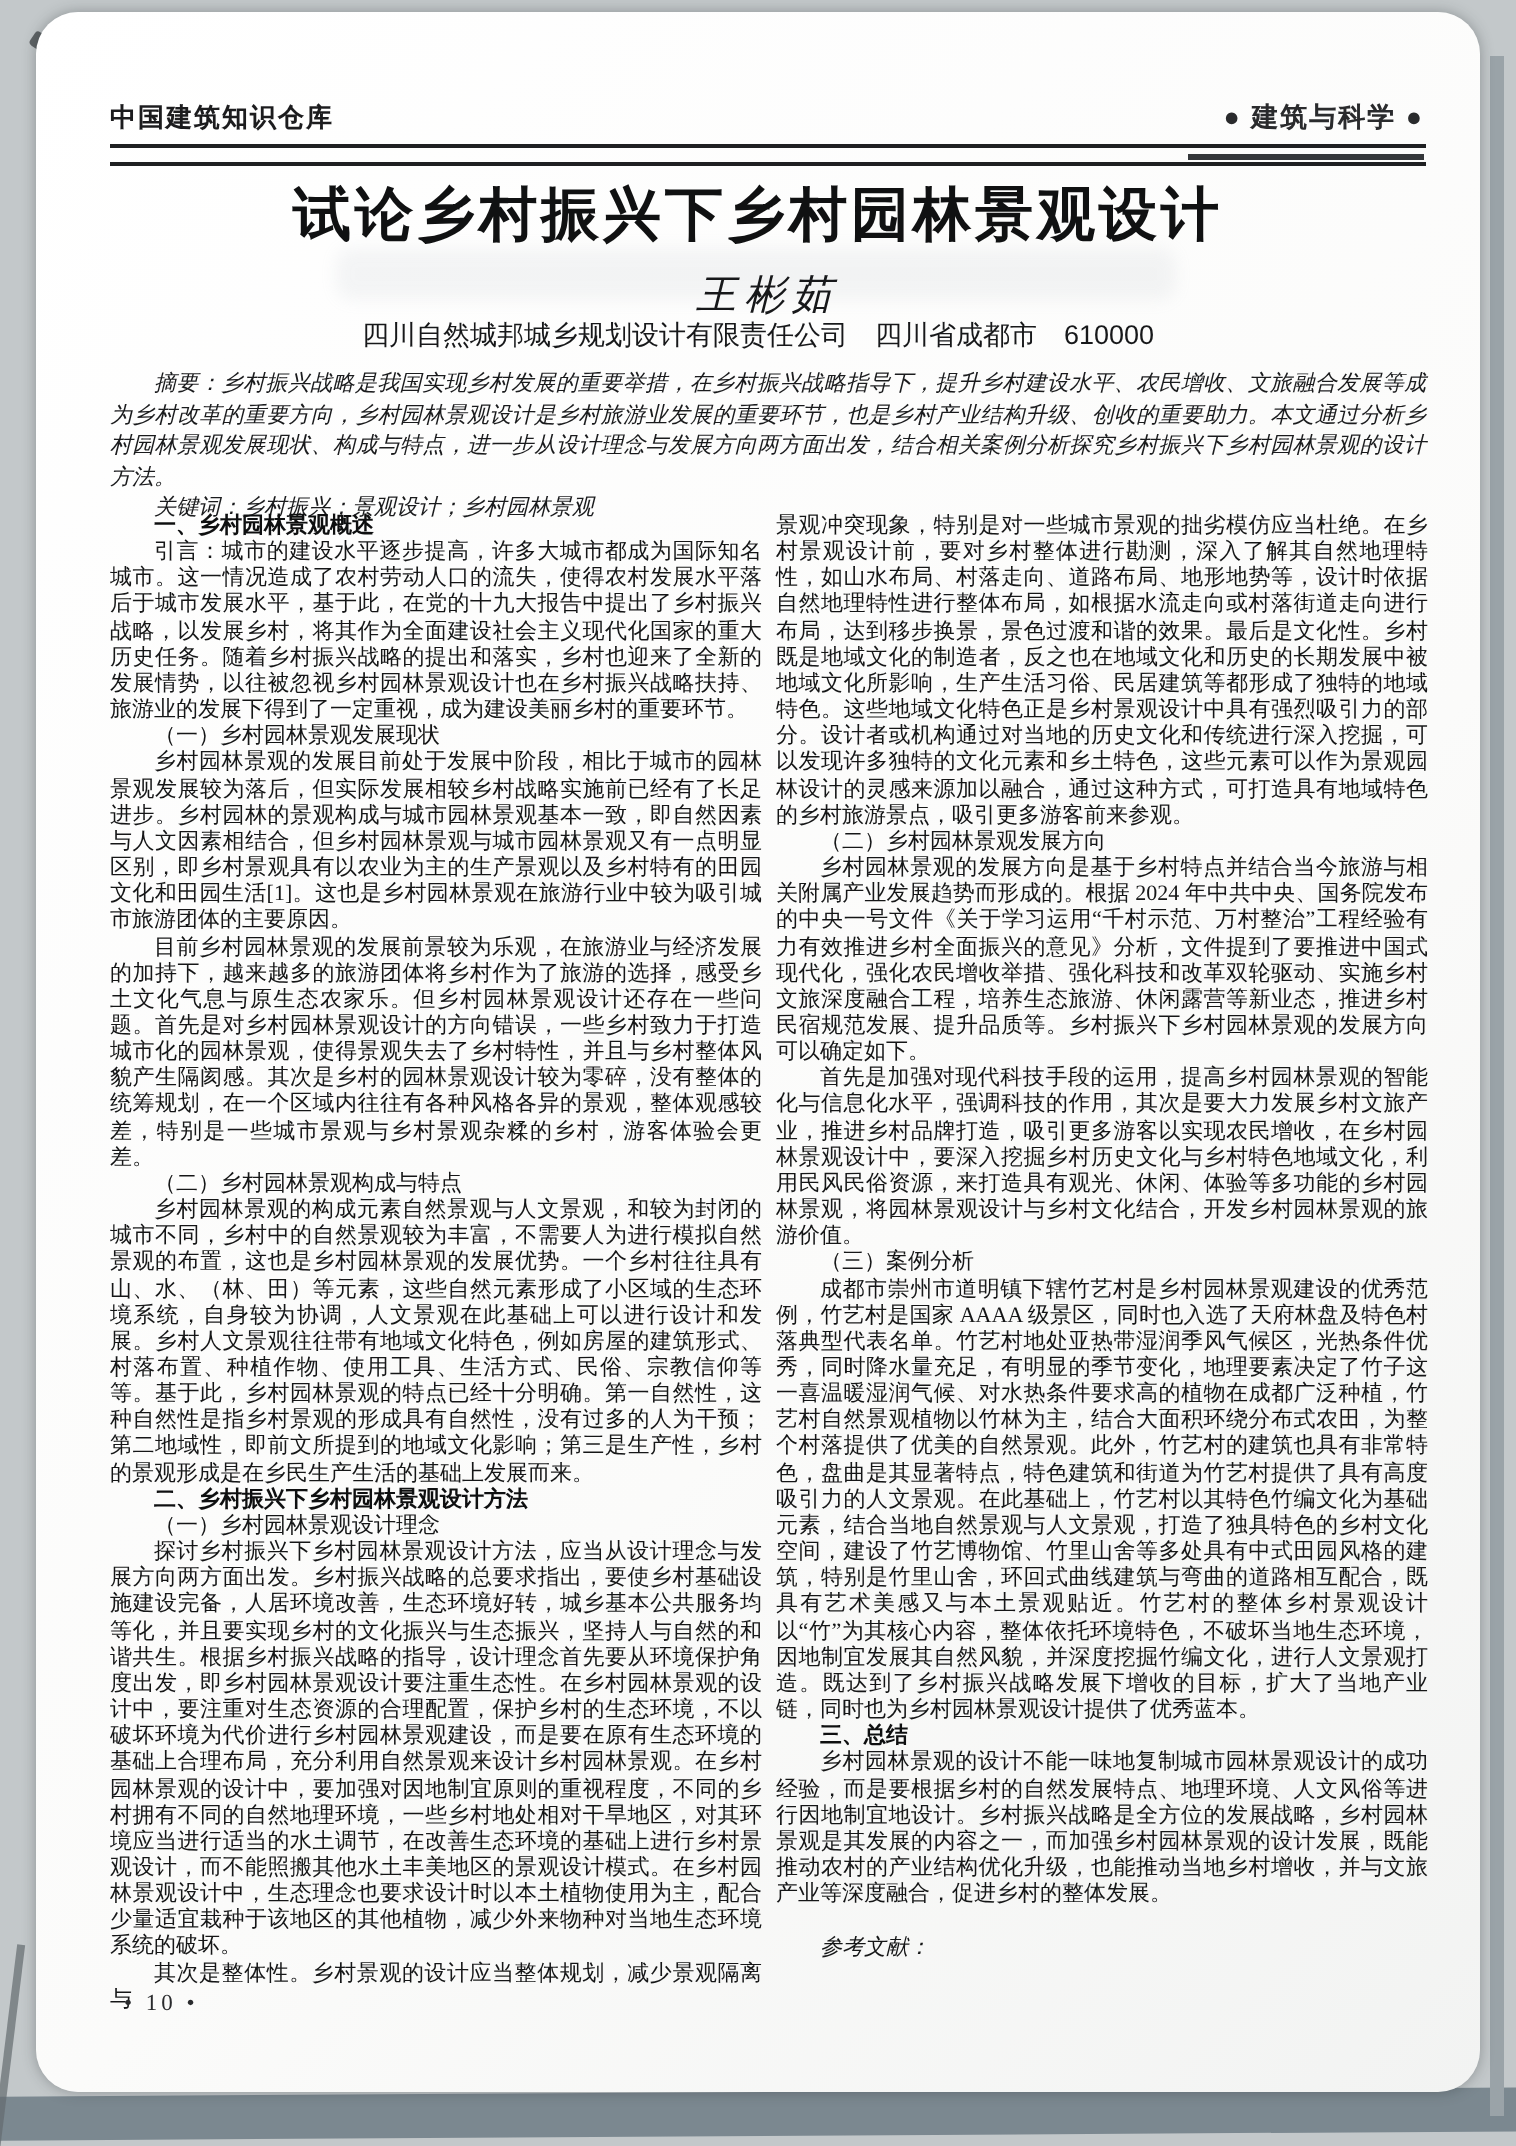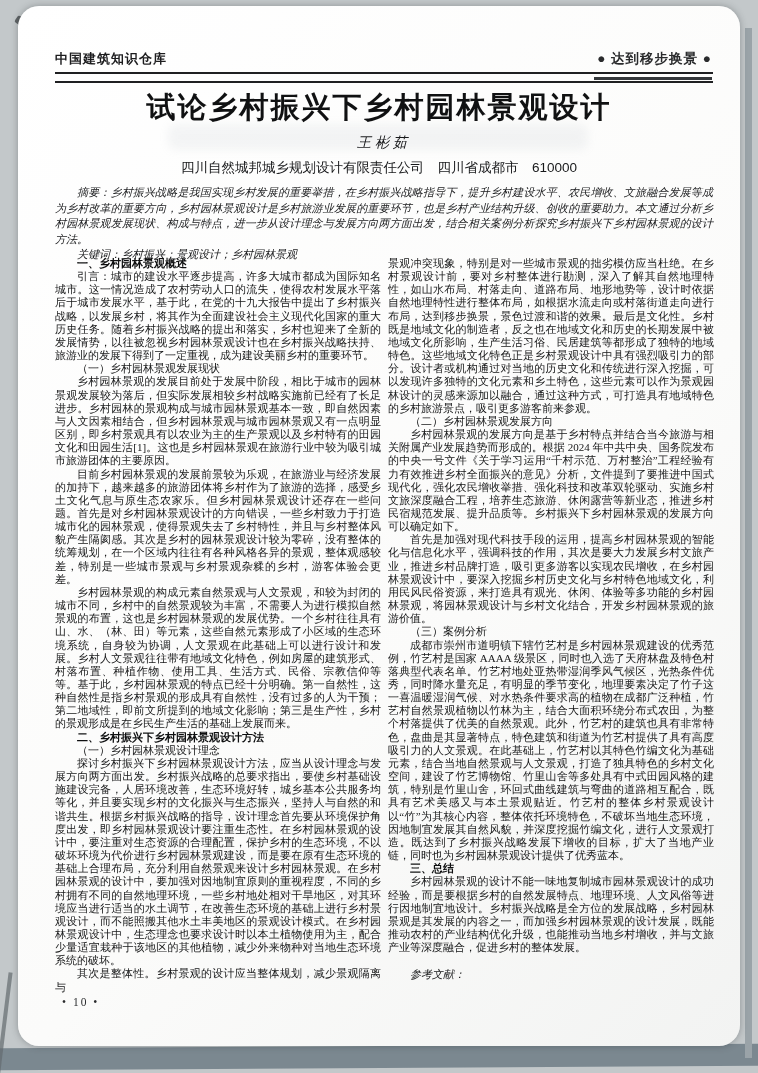"● 达到移步换景 ●" div.hdr-right { text: 达到移步换景 -> 建筑与科学 }
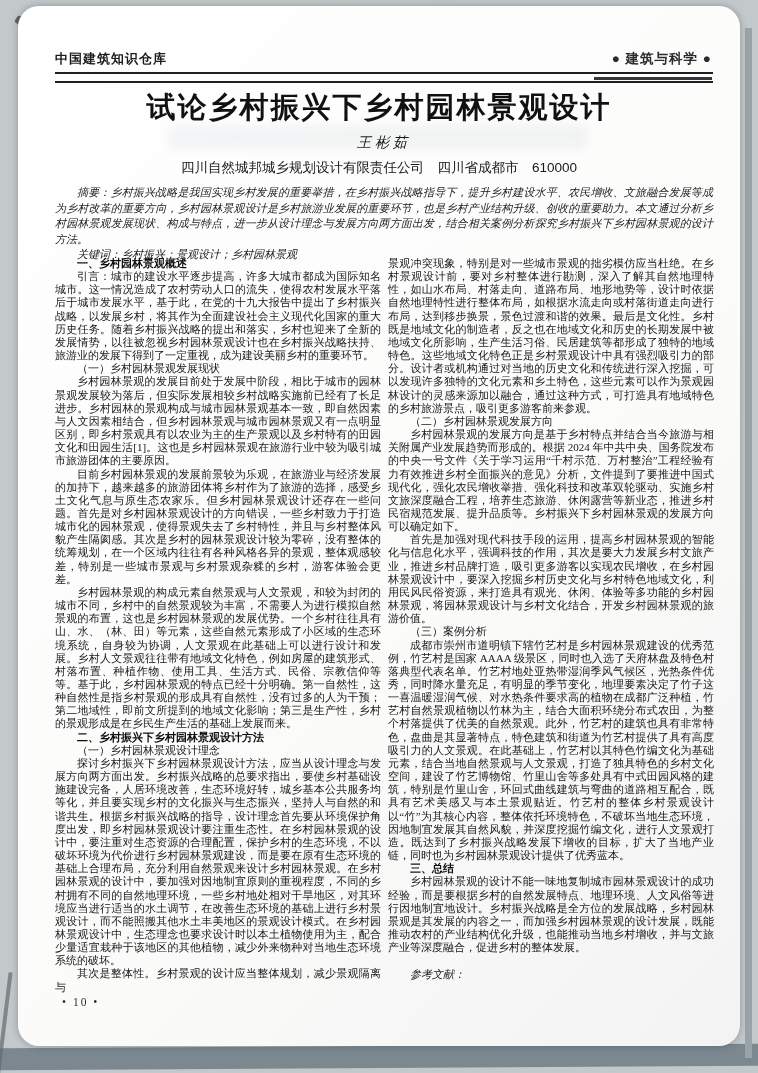"王彬茹" .author { font-size: 14px -> 20px }
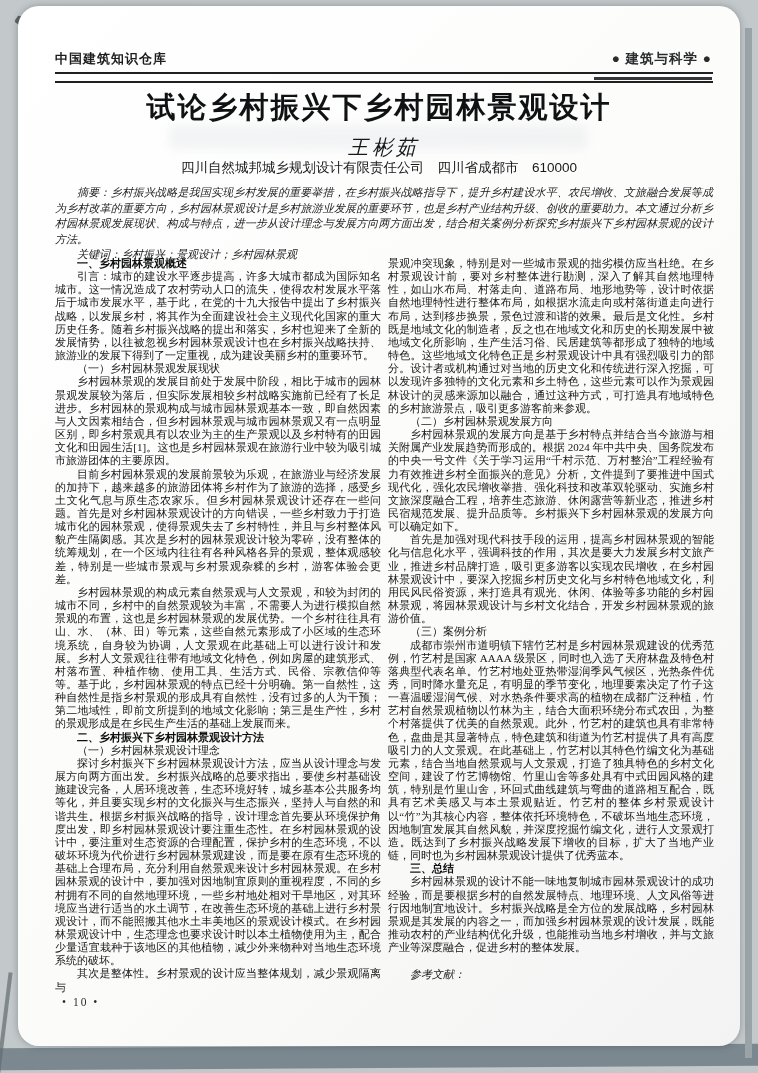"（二）乡村园林景观构成与特点" p.para { html: none -> <p>（二）乡村园林景观构成与特点</p> }
